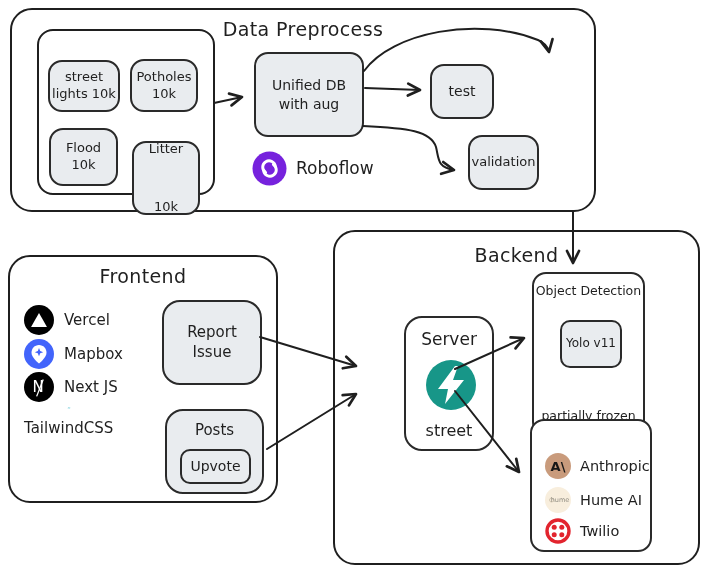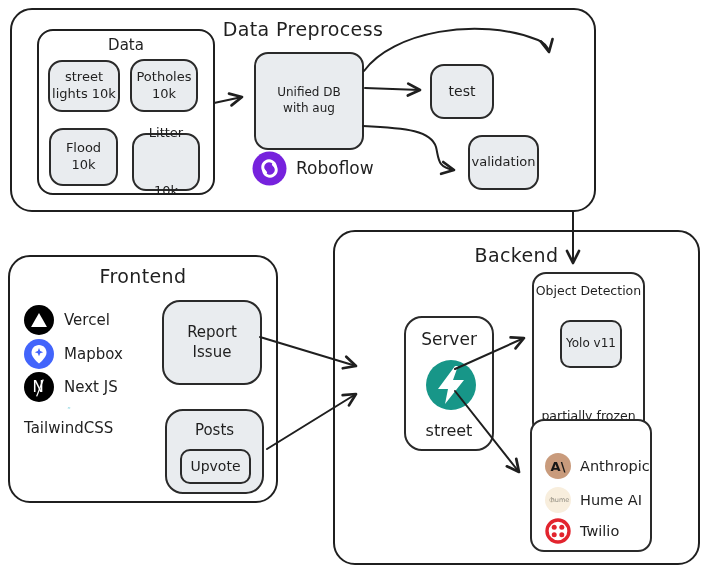"Data" div.group-title { html: <div>Data</div> -> none }
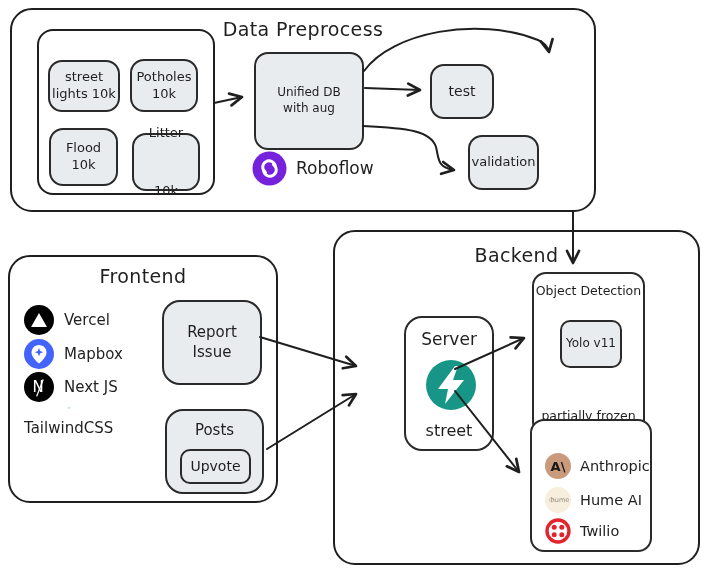"Unified DB" div.box { font-size: 12px -> 14px; height: 98px -> 85px }
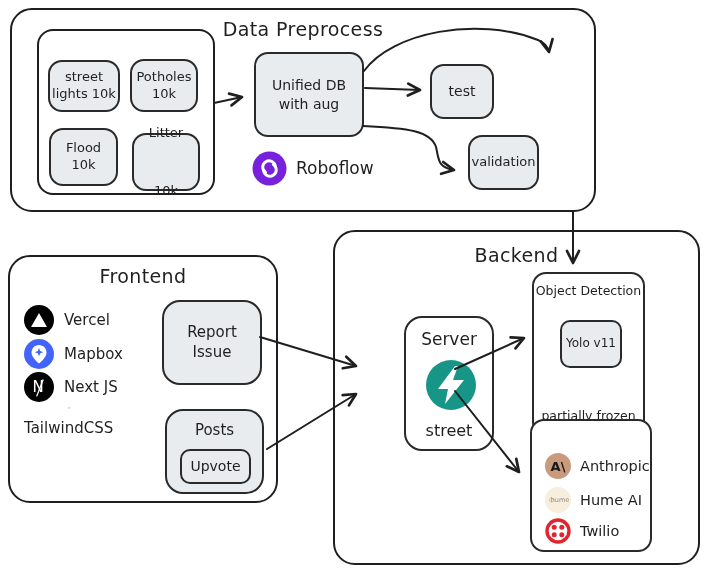"Litter" div.box { height: 58px -> 74px; top: 102px -> 110px }
